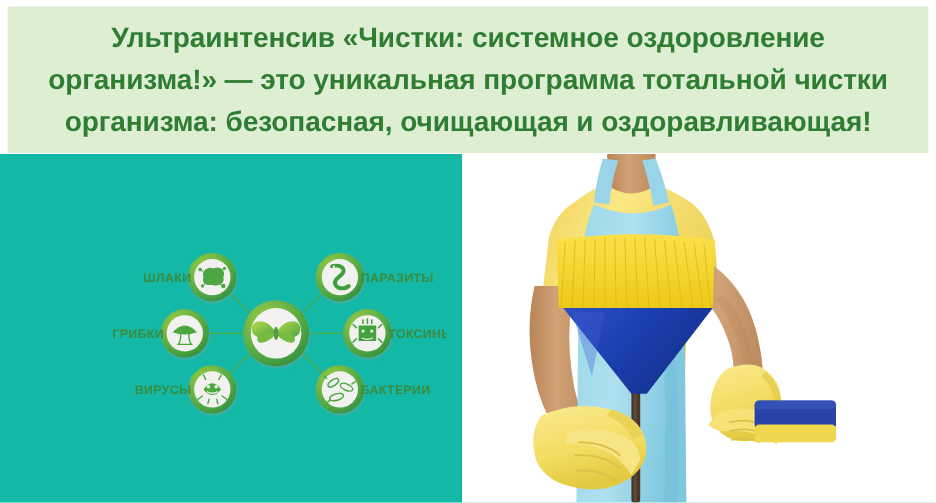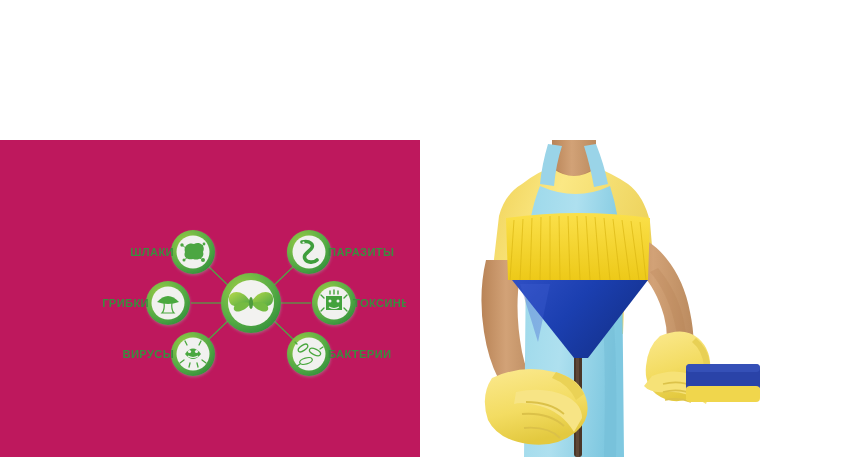"Ультраинтенсив «Чистки: системное" div.header-band { html: none -> <div> <h1>Ультраинтенсив «Чистки: системное оздоровление организма!» — это уникальная программа тотальной чистки организма: безопасная, очищающая и оздоравливающая!</h1> </div> }
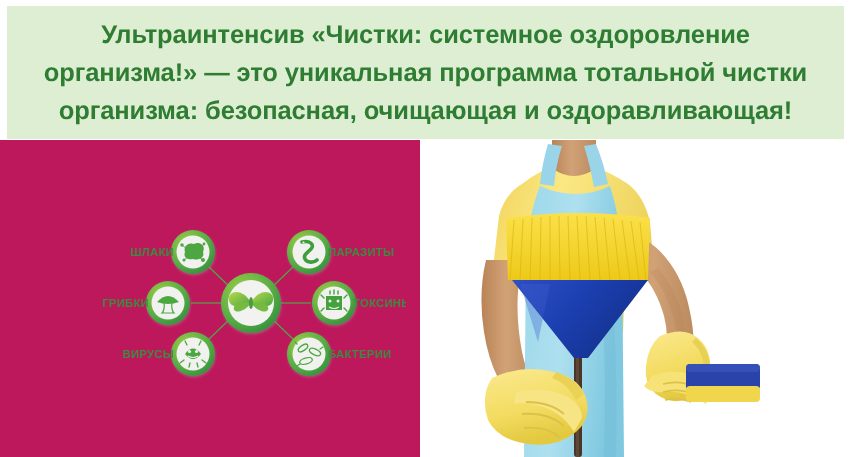"ШЛАКИ" .content { background: #be185d -> #14b8a6 }
